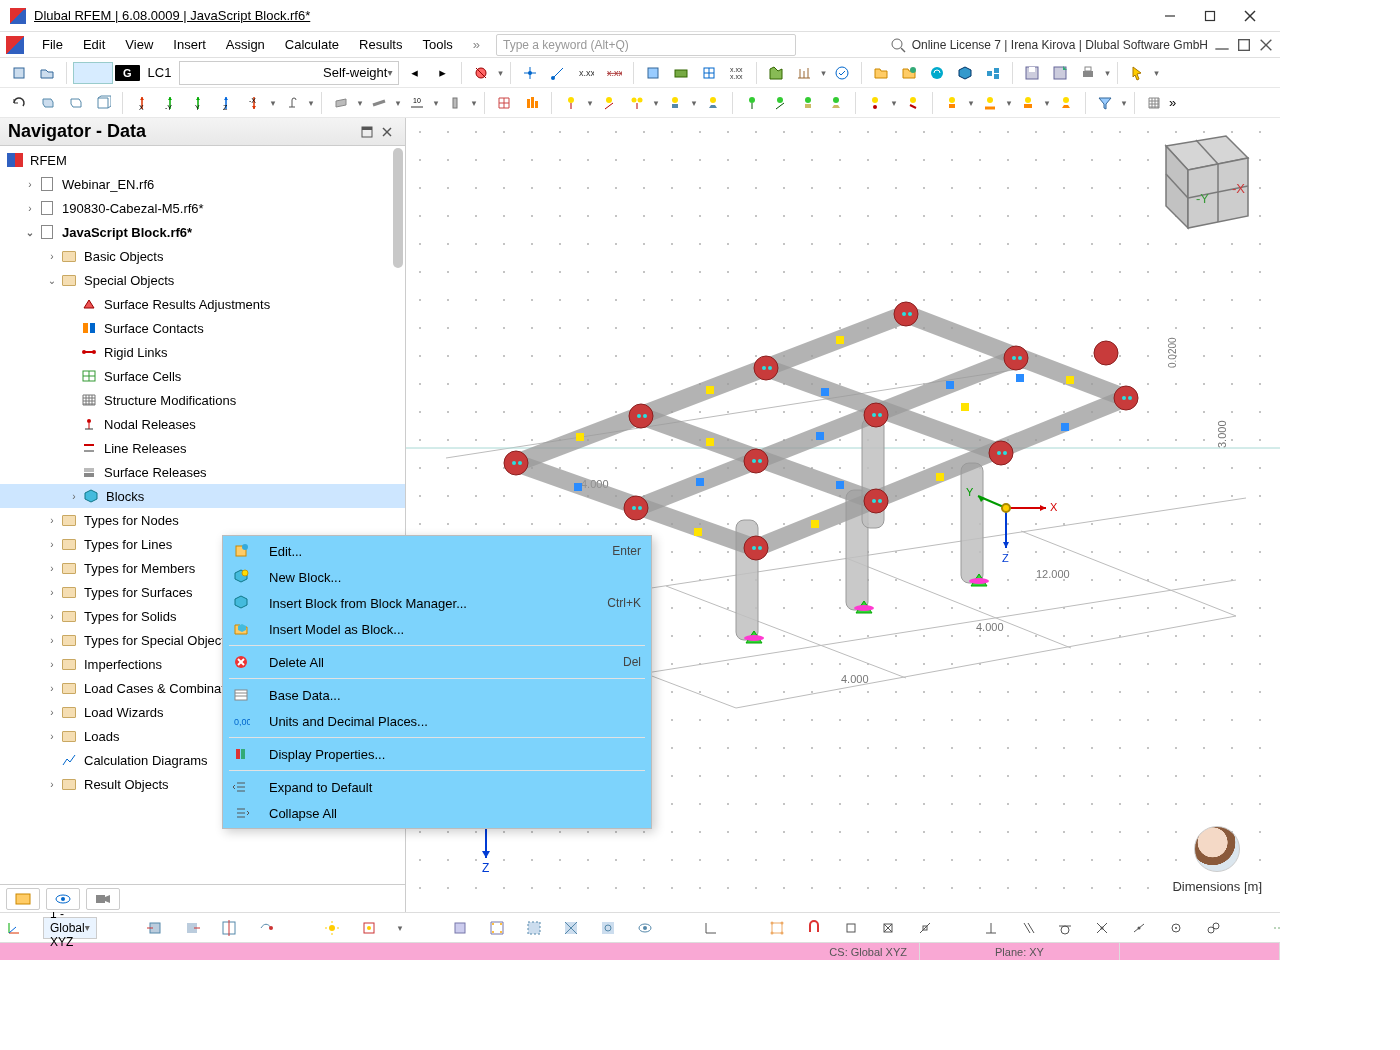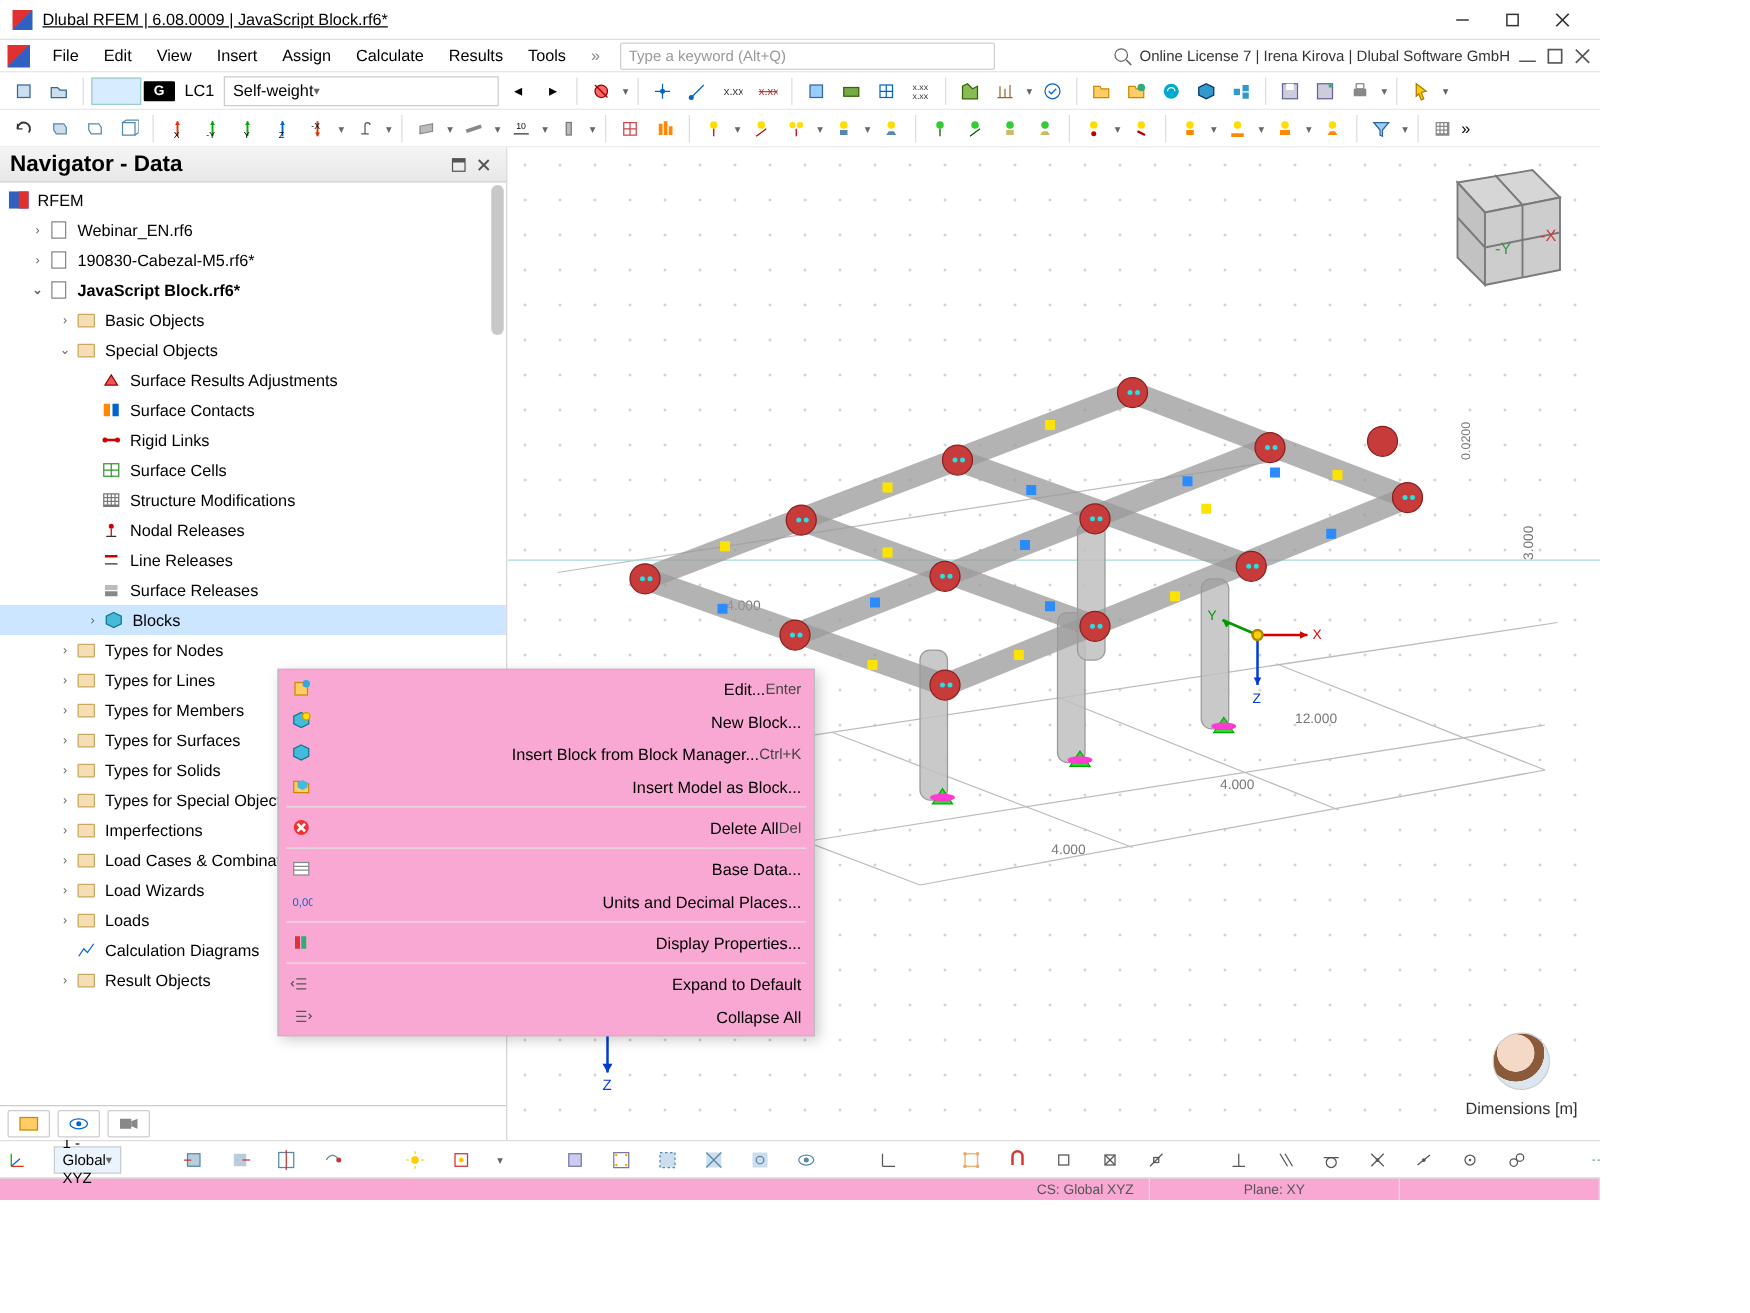"Self-weight" .tselect { justify-content: flex-start -> flex-end }
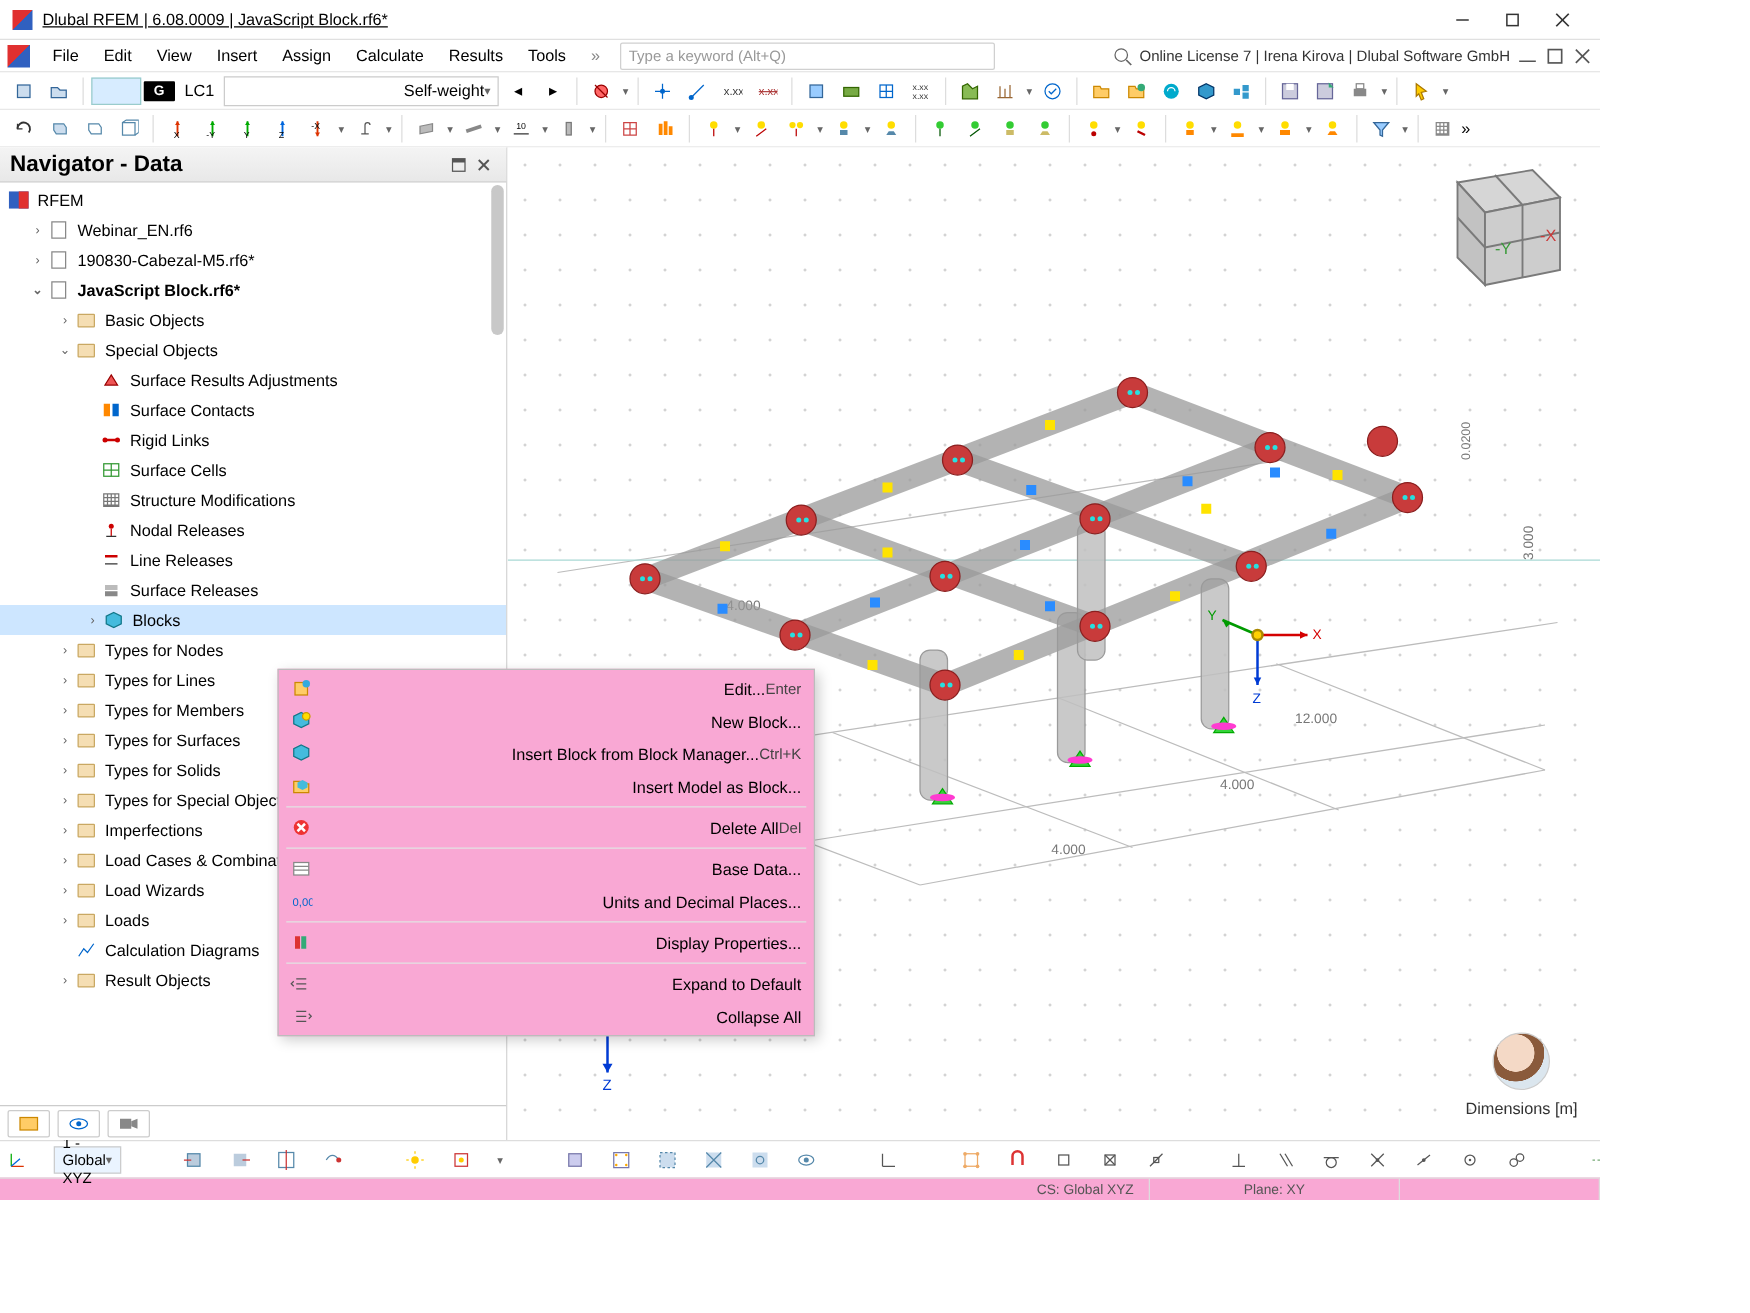"Edit..." .ctxmenu { background: #f9a8d4 -> #7dd3fc; text-align: right -> none }
